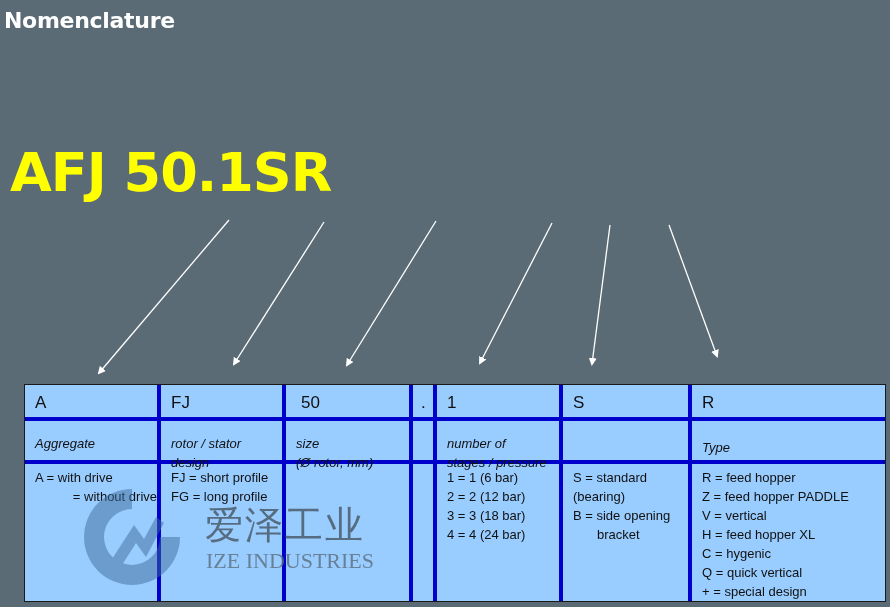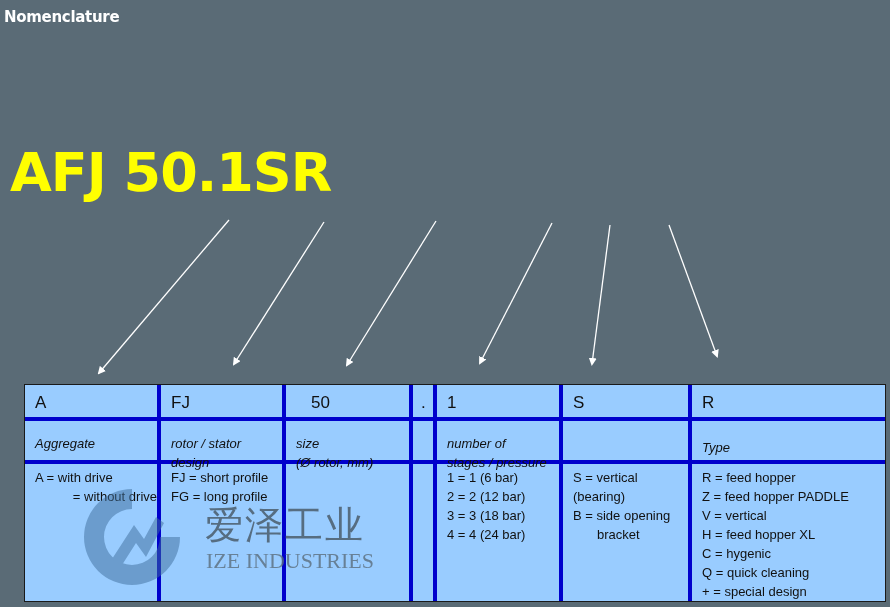"Nomenclature" .title { font-size: 15px -> 22px }
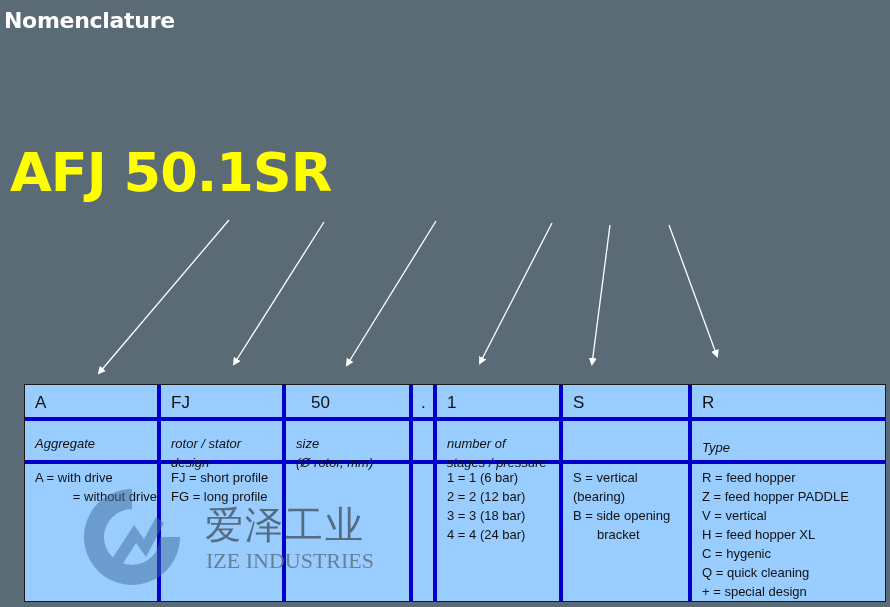"50" div.cell { left: 276px -> 266px }
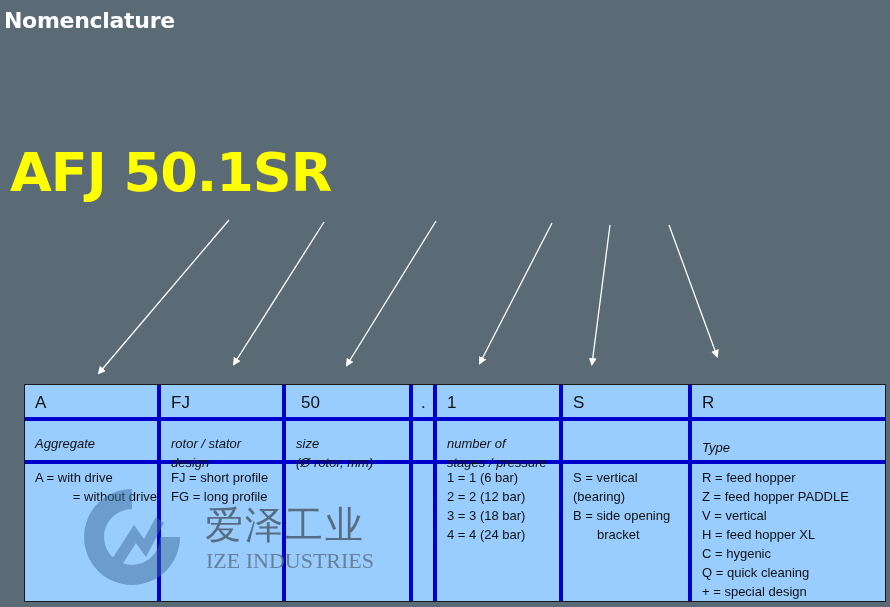"S = vertical" div { text: vertical -> standard }
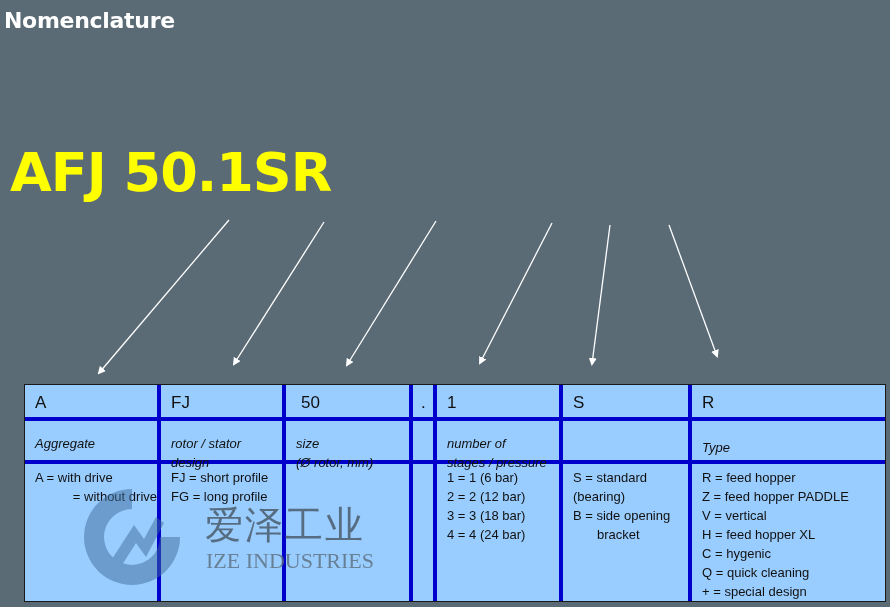"Q = quick cleaning" div { text: cleaning -> vertical }
